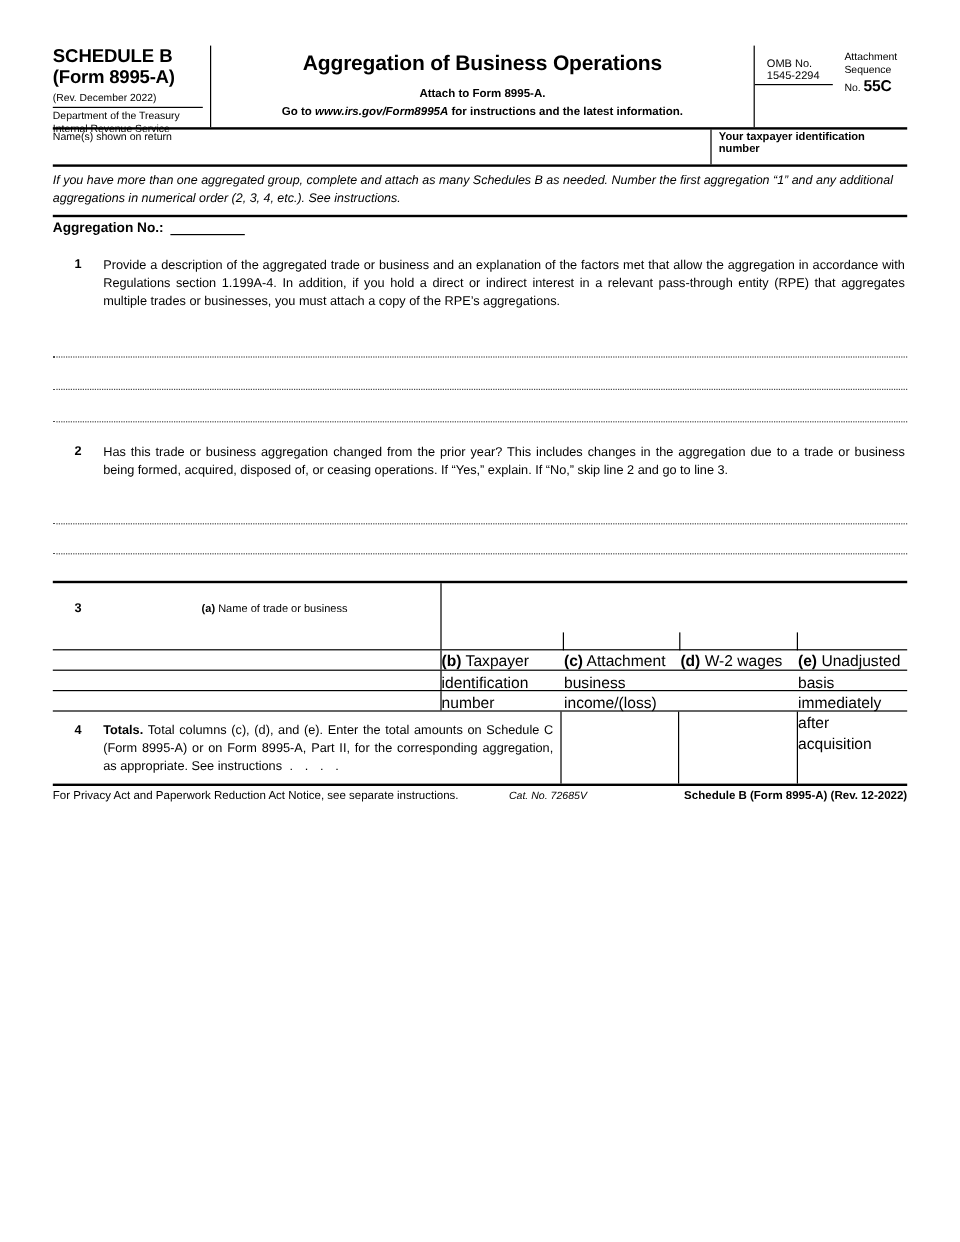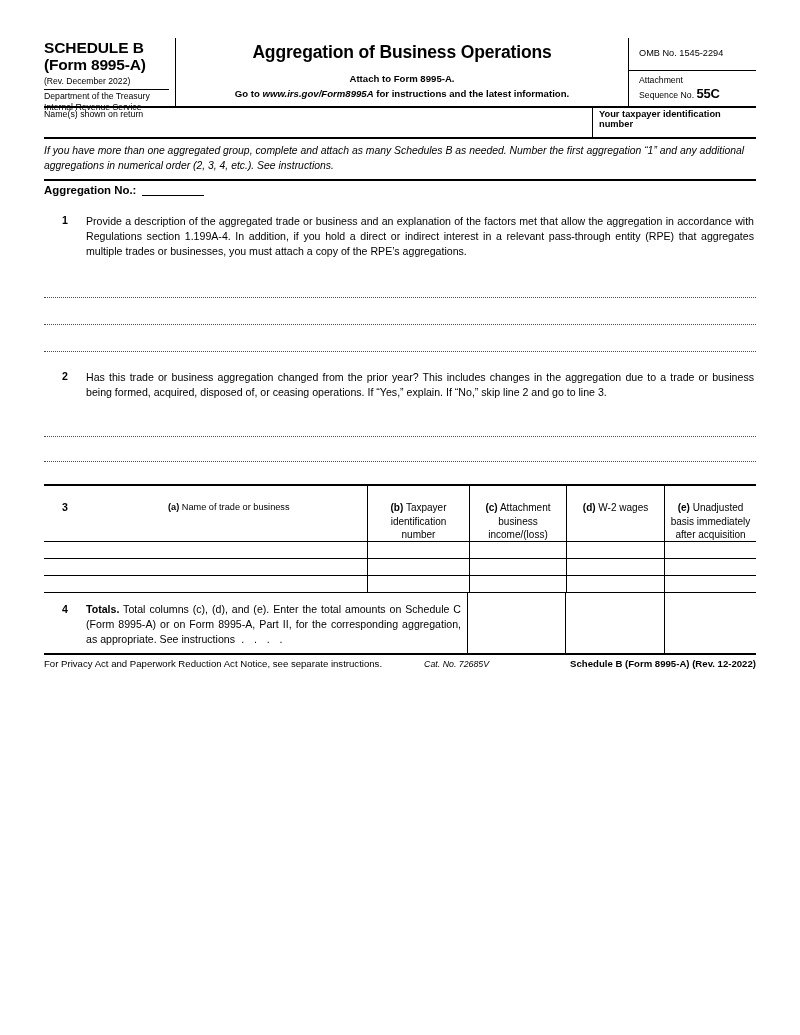"OMB No. 1545-2294" .hdr-right { flex-direction: column -> row }
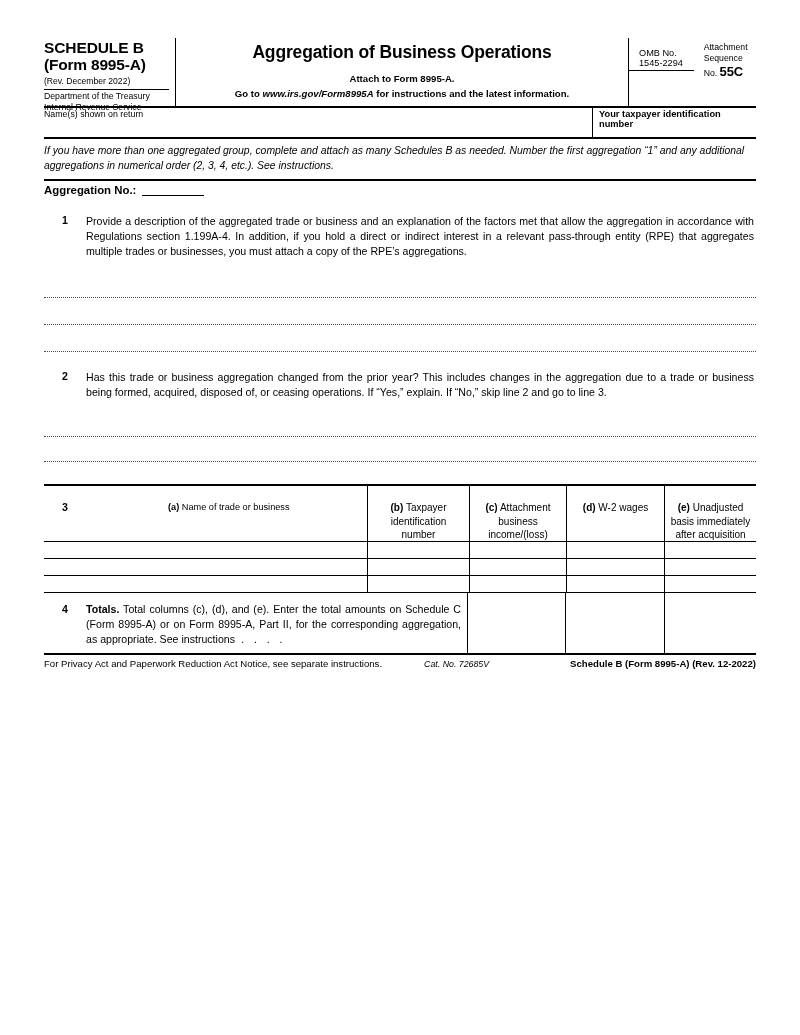"(b) Taxpayer" .c-b, .c-c, .c-d, .c-e { font-size: 10px -> 13px; margin-top: none -> 41px; text-align: center -> none }
